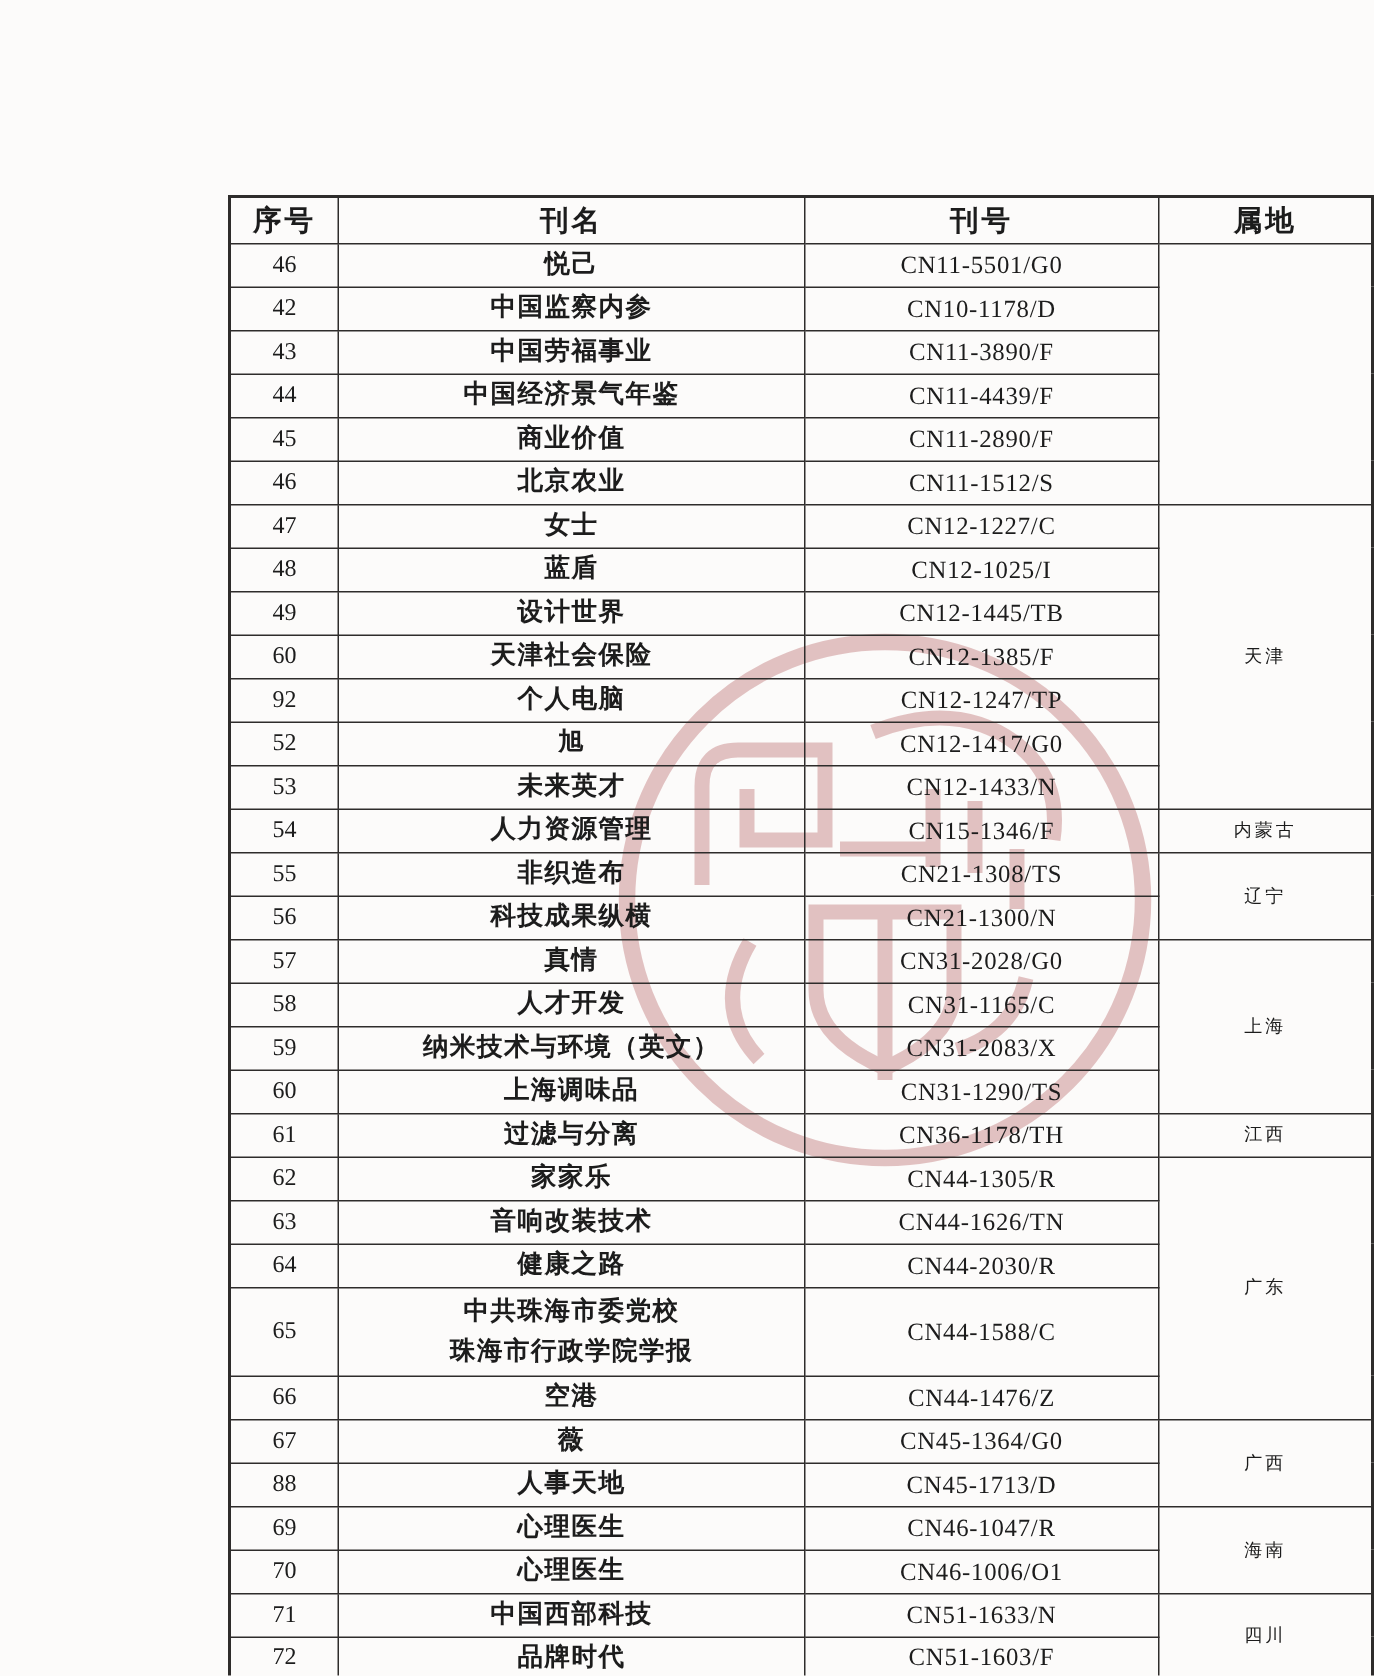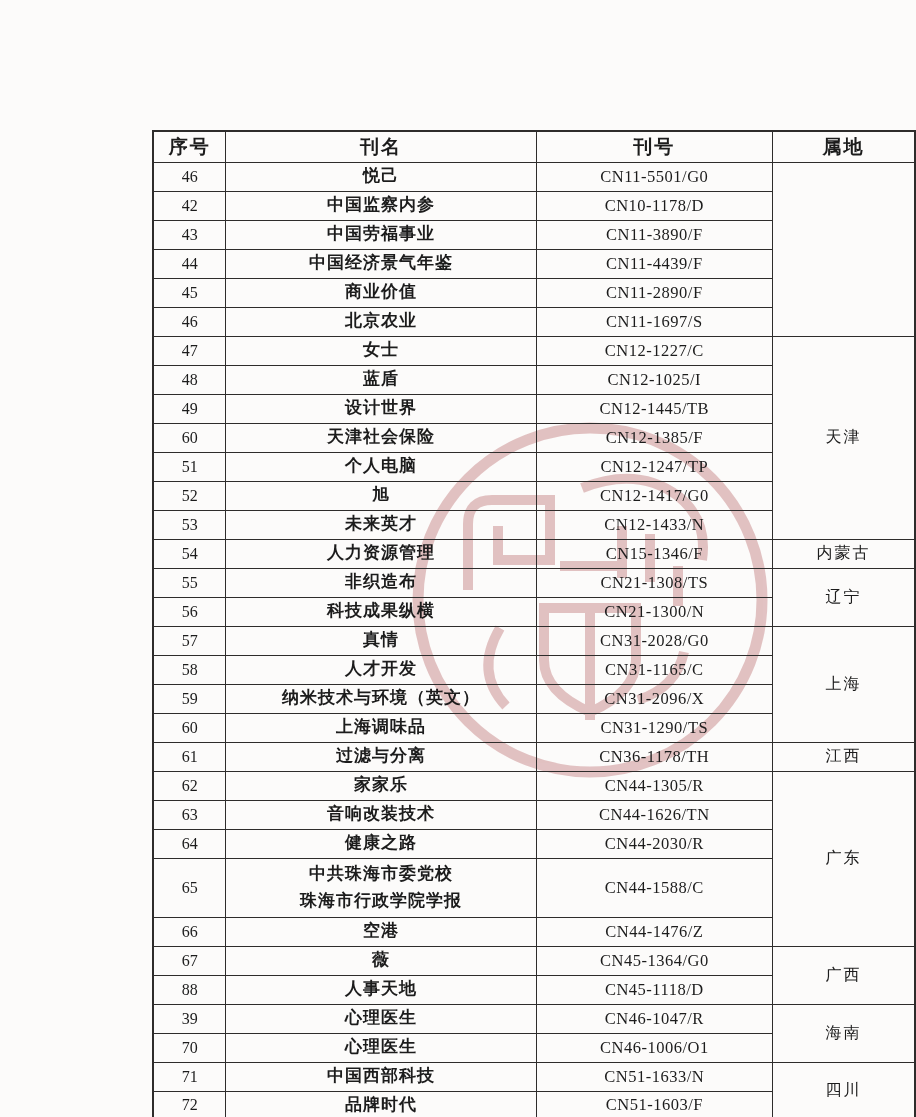"CN11-1697/S" td.c-cn { text: CN11-1697/S -> CN11-1512/S }
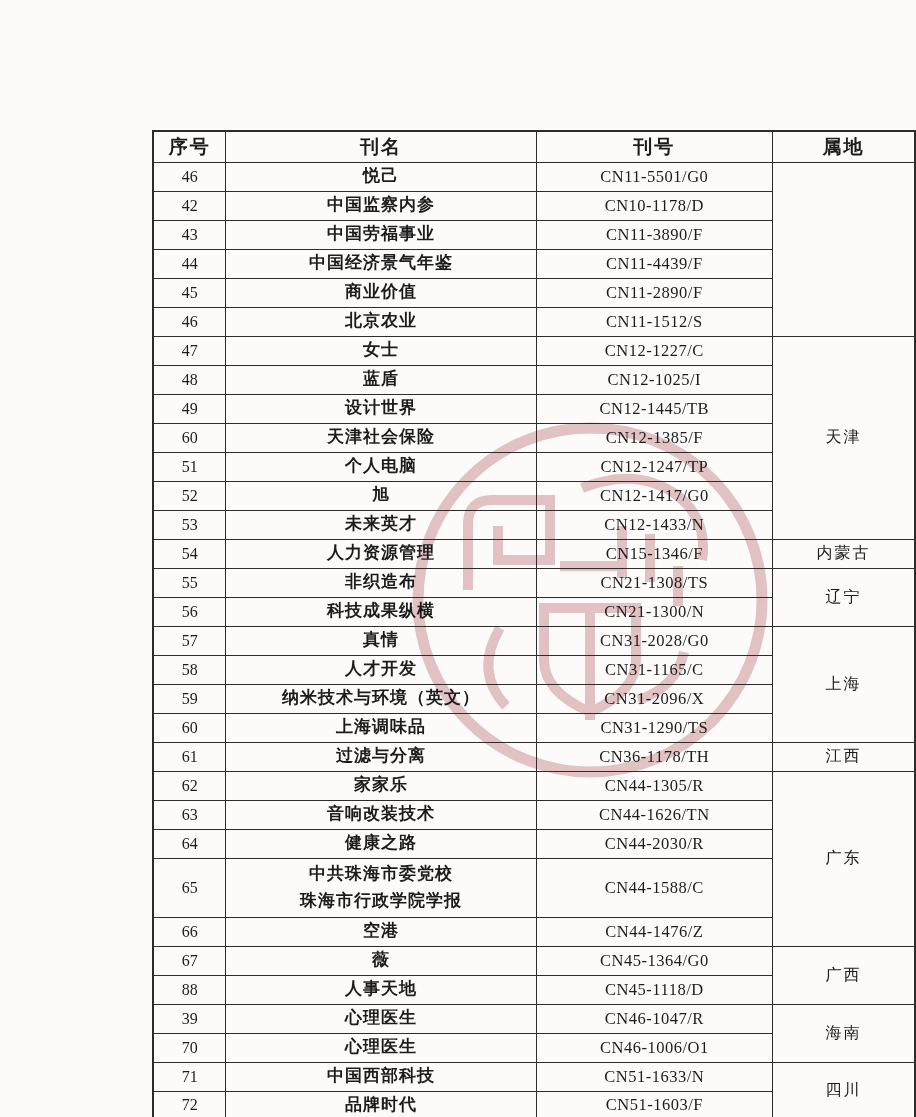"天津" .c-region { font-size: 16px -> 12px }
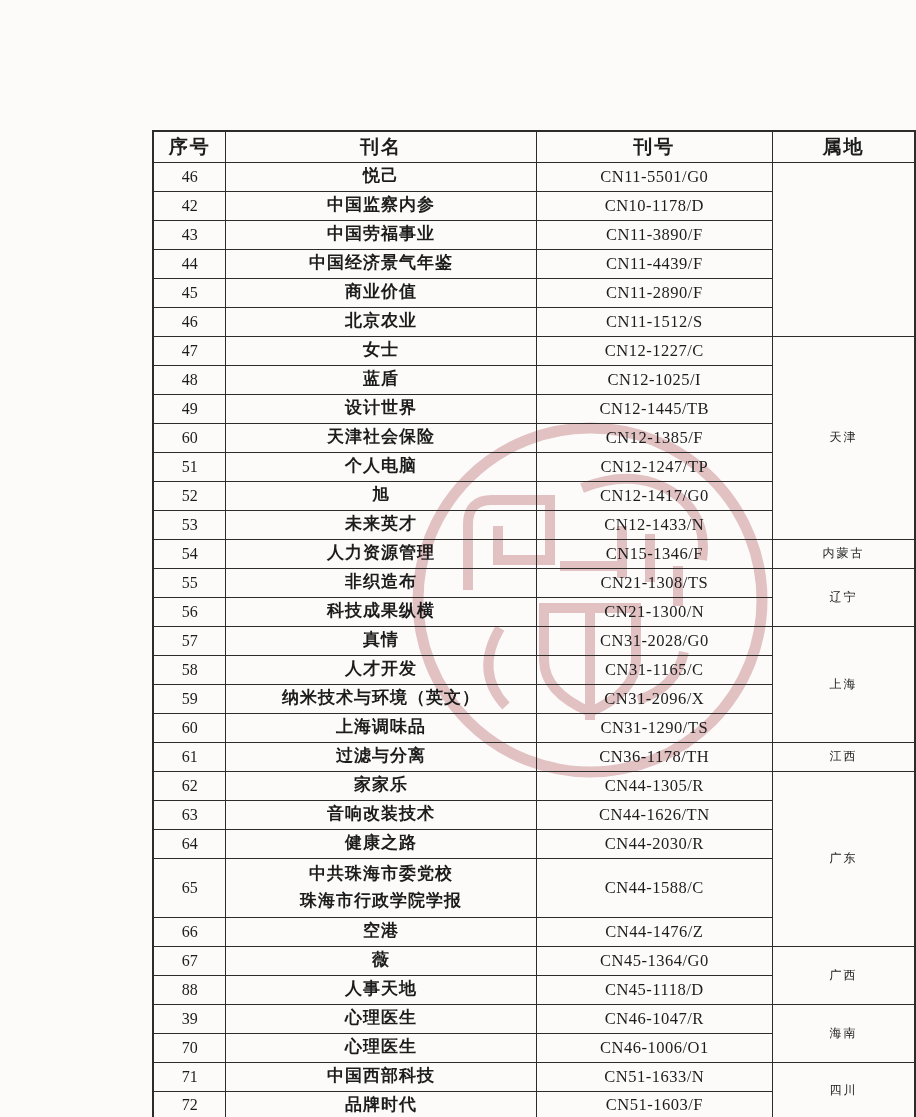"51" td.c-no { text: 51 -> 92 }
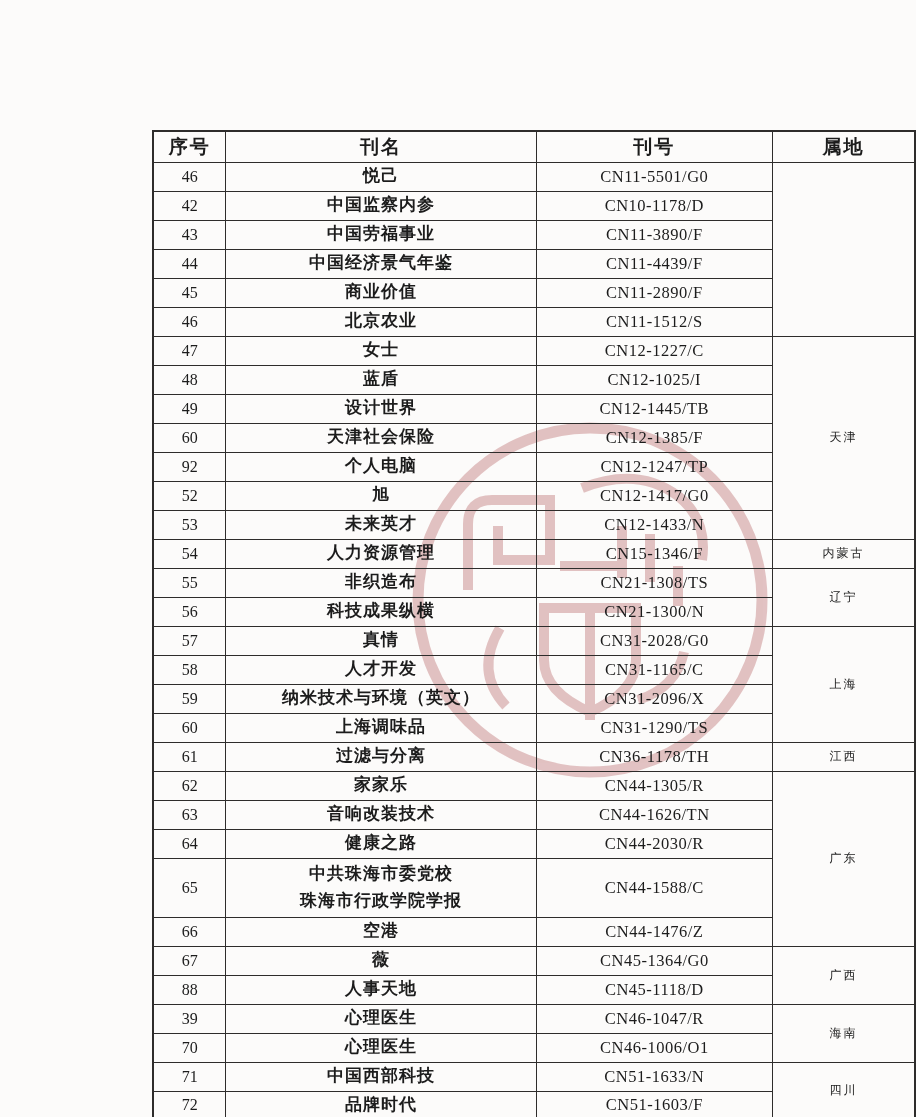"CN31-2096/X" td.c-cn { text: CN31-2096/X -> CN31-2083/X }
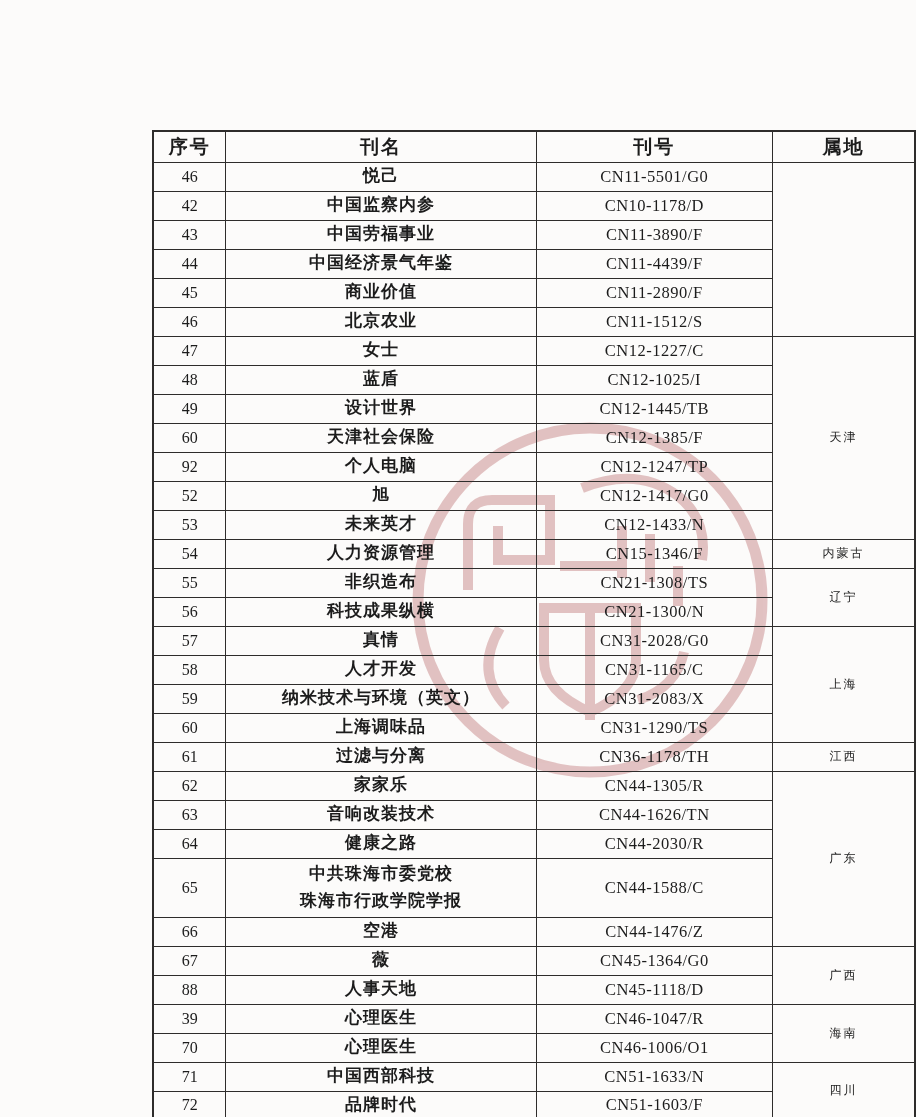"CN45-1118/D" td.c-cn { text: CN45-1118/D -> CN45-1713/D }
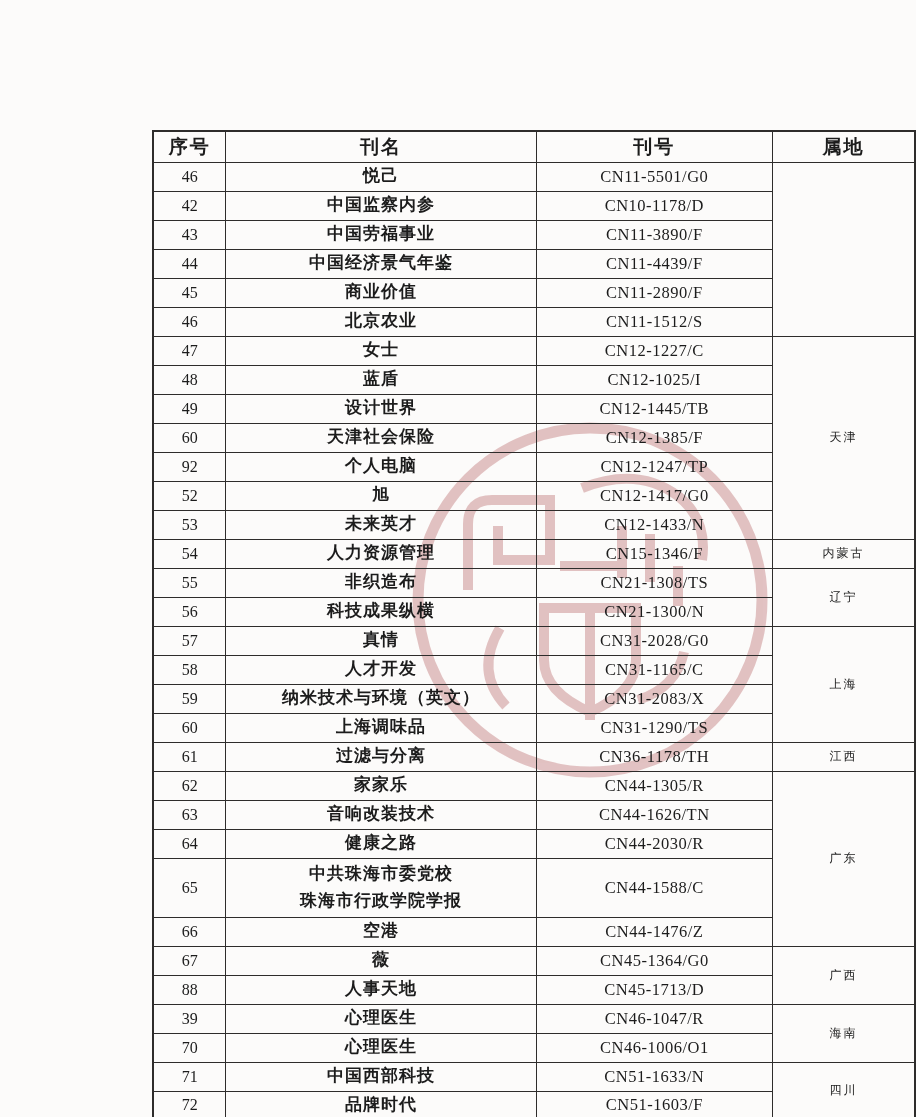"39" td.c-no { text: 39 -> 69 }
